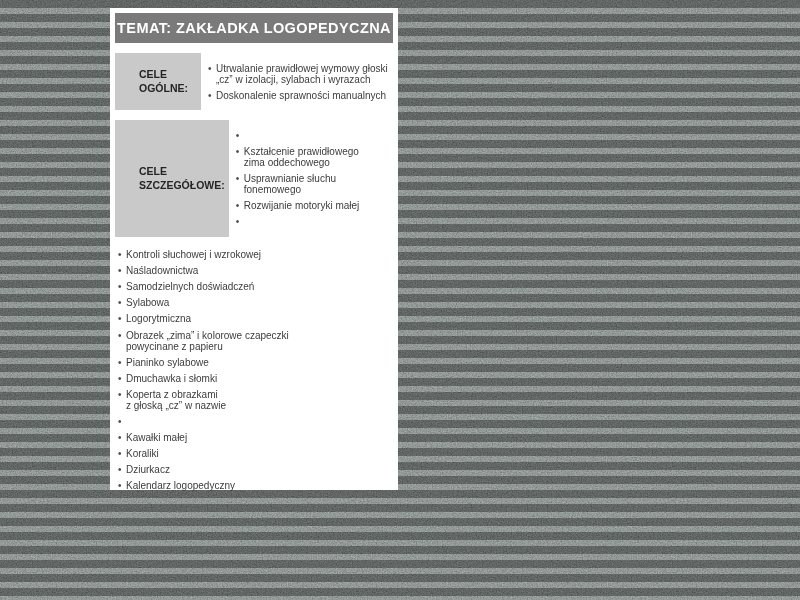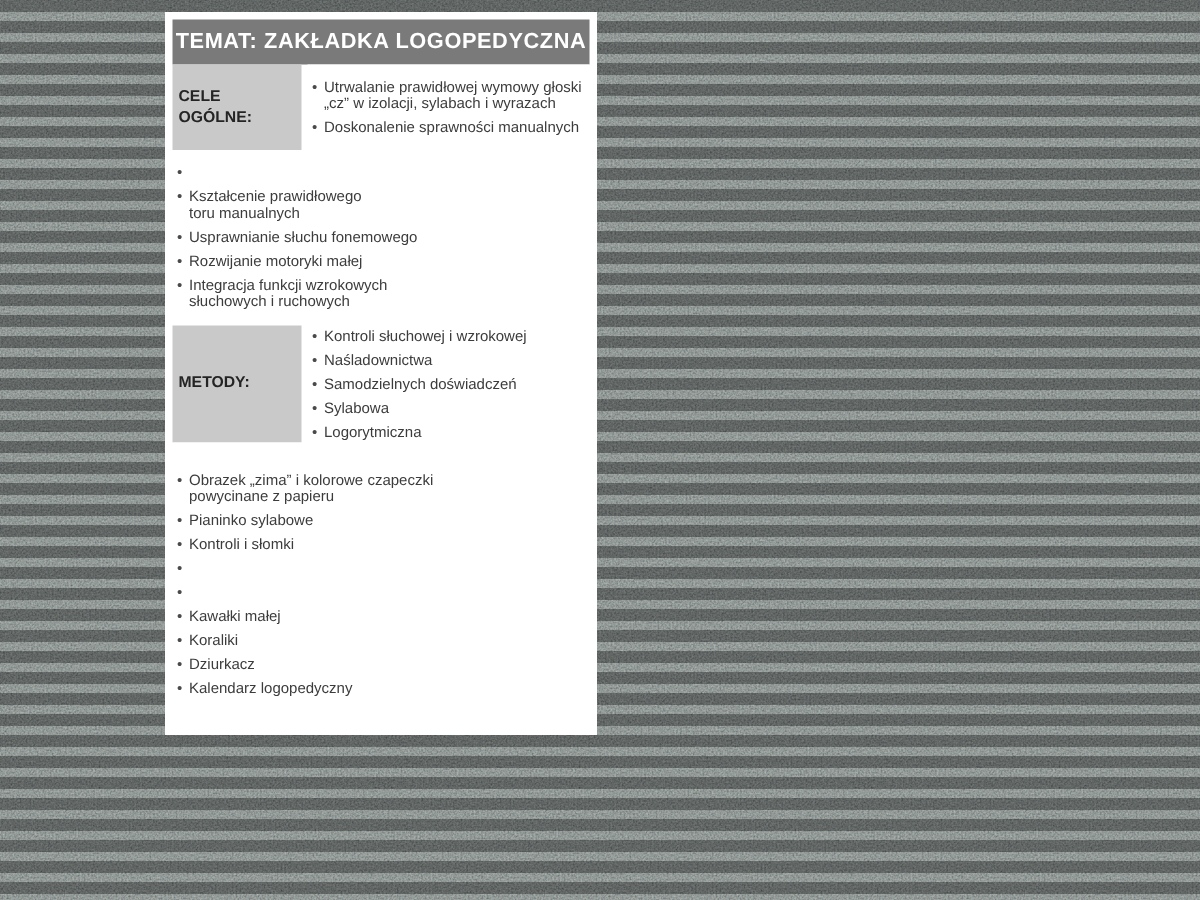"TEMAT: ZAKŁADKA LOGOPEDYCZNA" .card { gap: 0 -> 10px }
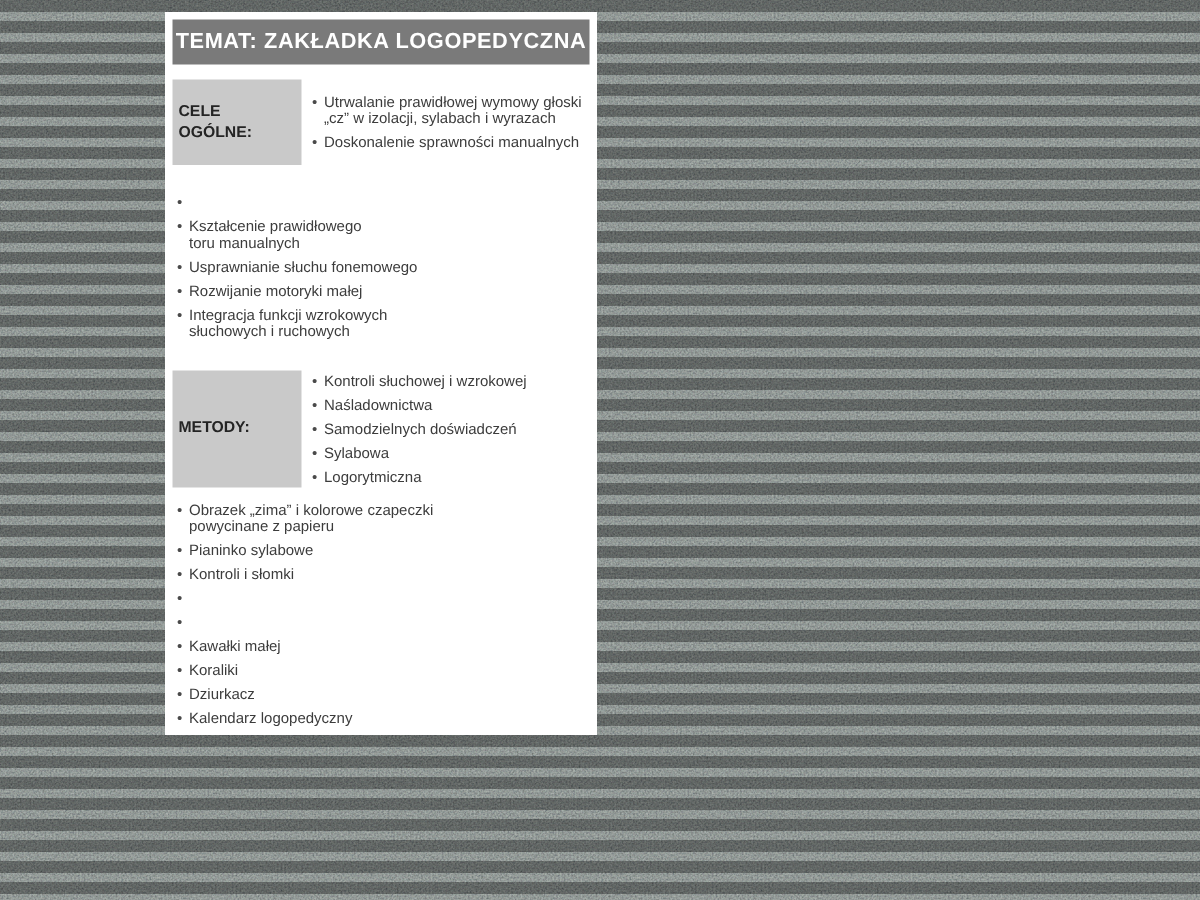"CELE OGÓLNE:" .label-cell { padding-left: 4px -> 24px }
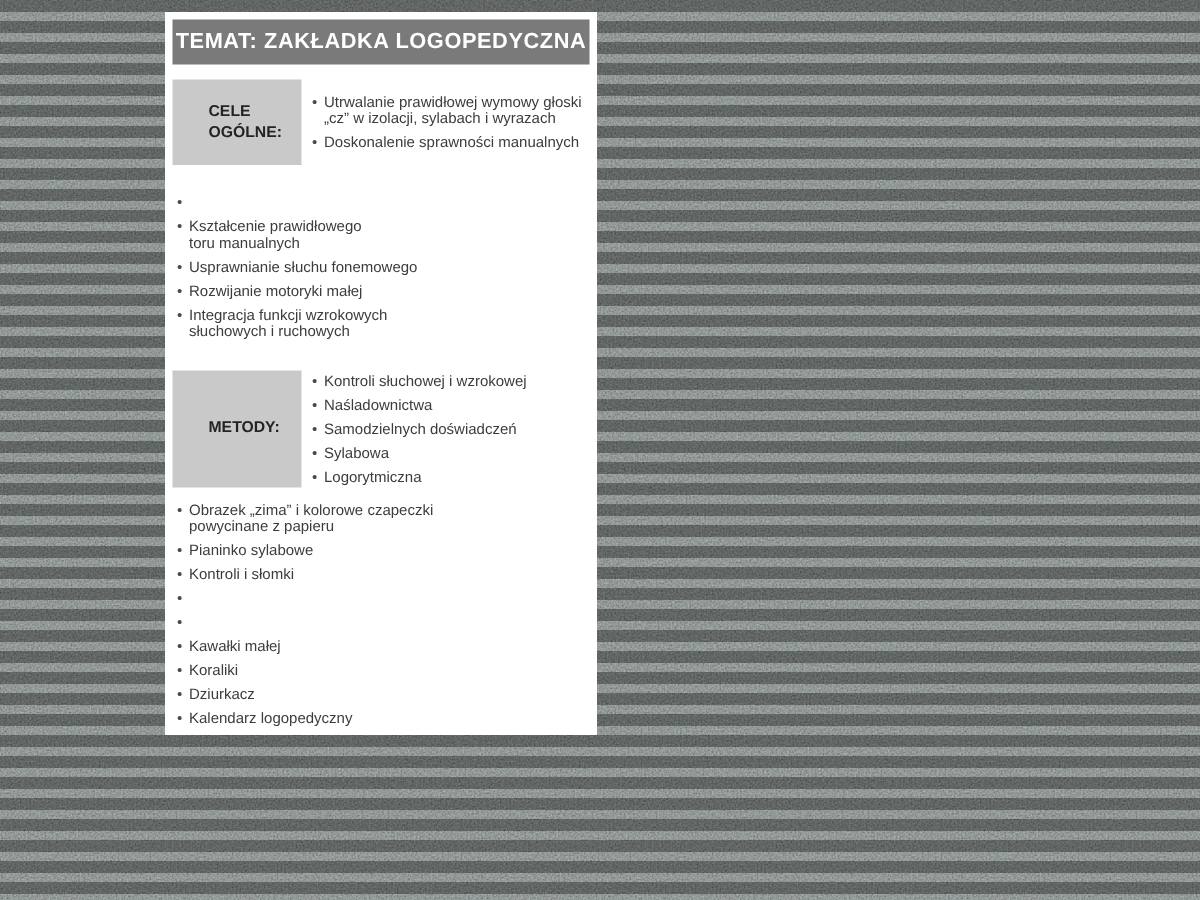"Kształcenie prawidłowego" span.item-text { text: toru manualnych -> zima oddechowego }
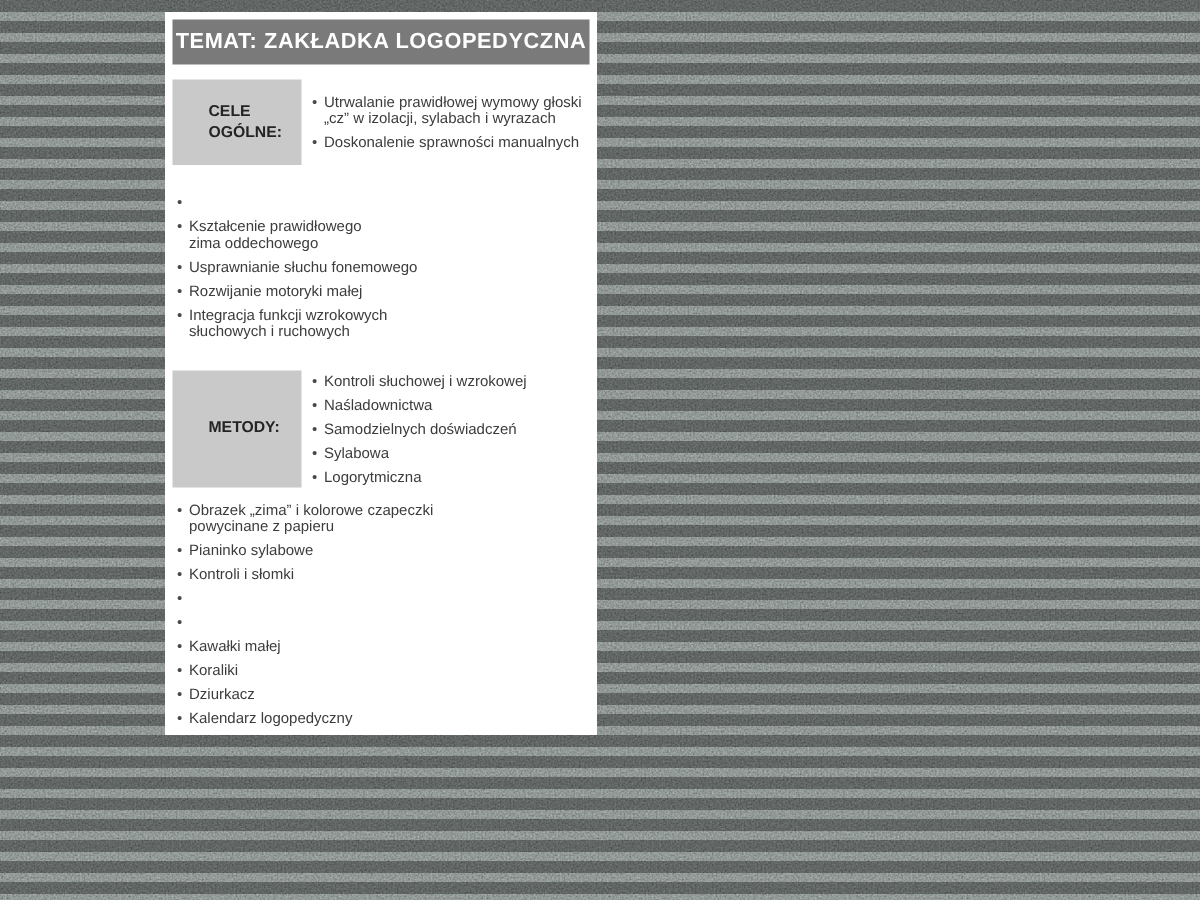"CELE" div.label-cell { html: none -> <div>CELE SZCZEGÓŁOWE:</div> }
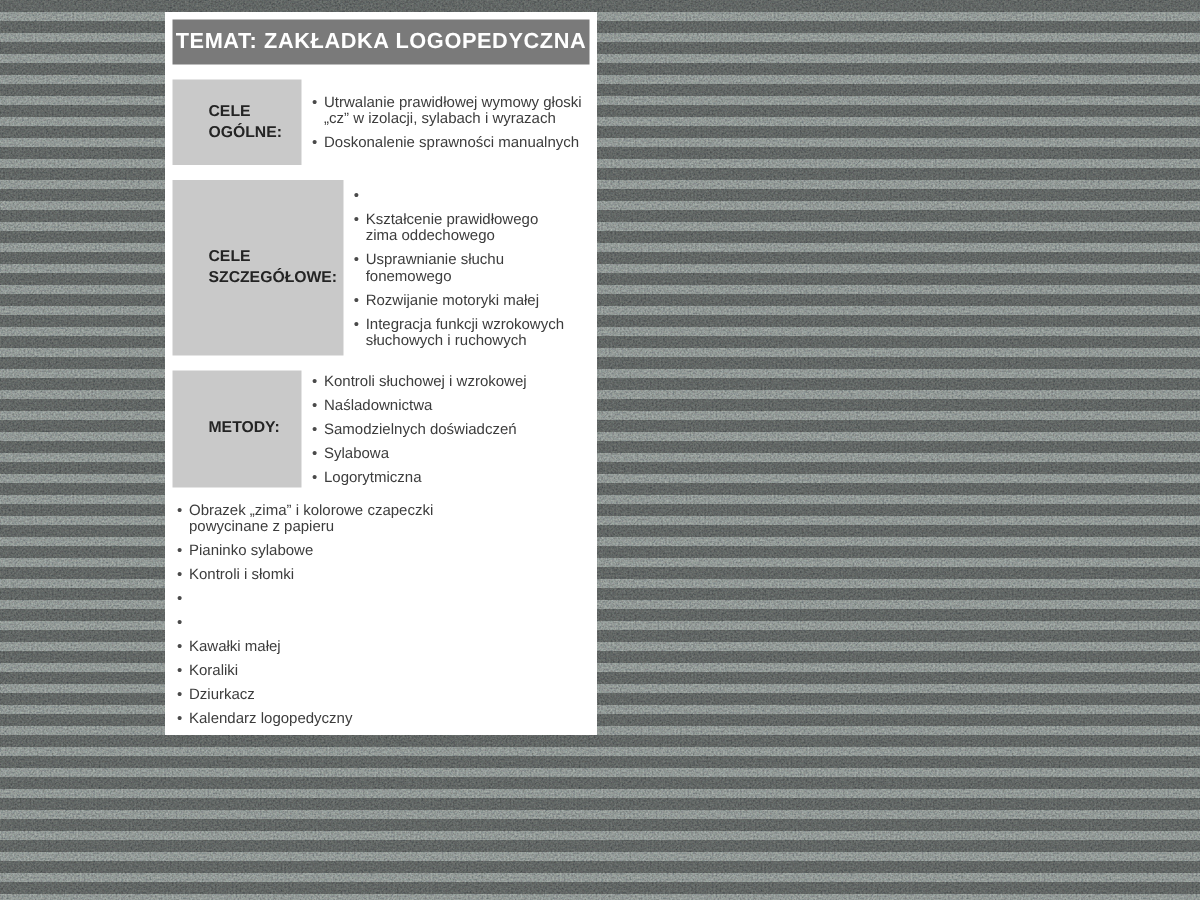"Integracja funkcji wzrokowych" span.item-text { html: <span>Integracja funkcji wzrokowych słuchowych i ruchowych</span> -> none }
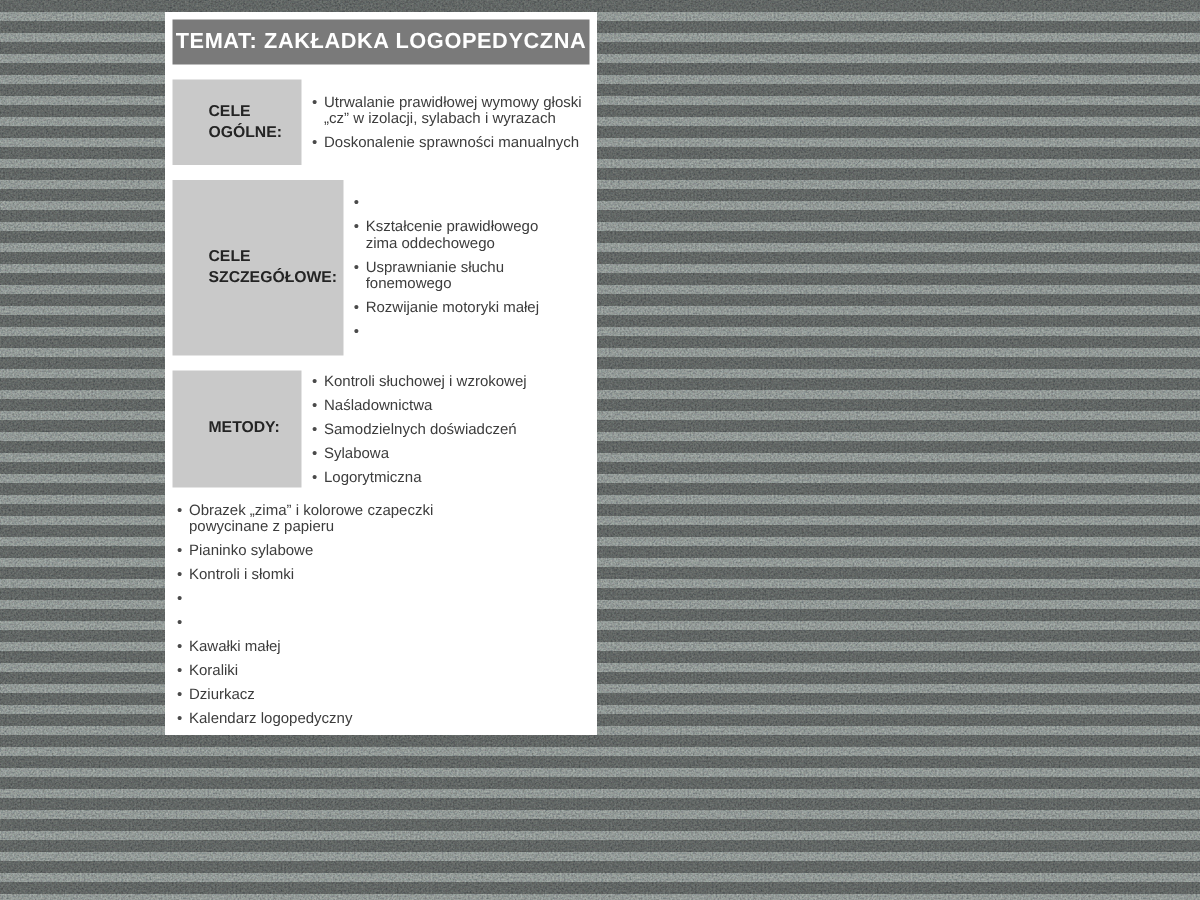"METODY:" div.label-cell { html: <div>METODY:</div> -> none }
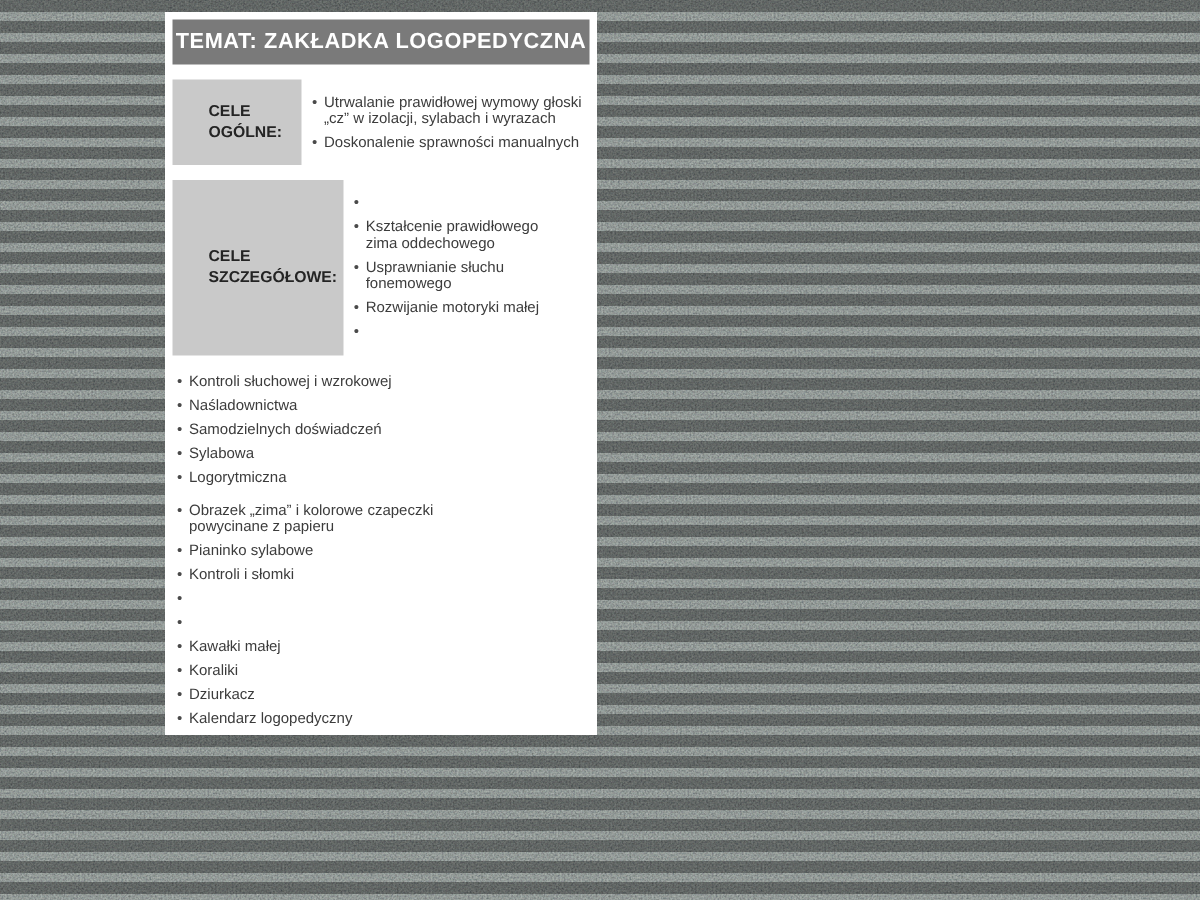"Kontroli i słomki" span.item-text { text: Kontroli -> Dmuchawka }
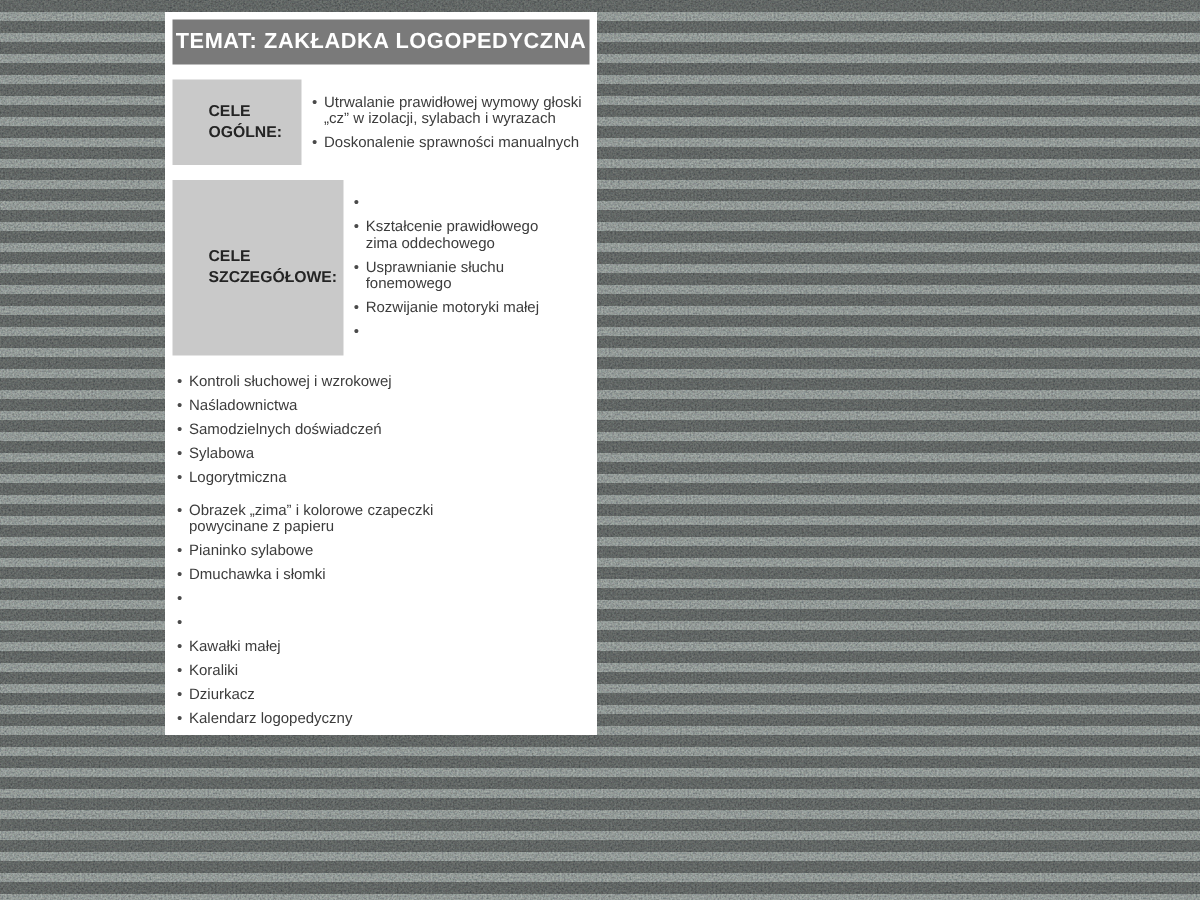"Koperta z obrazkami" span.item-text { html: none -> <span>Koperta z obrazkami z głoską „cz” w nazwie</span> }
